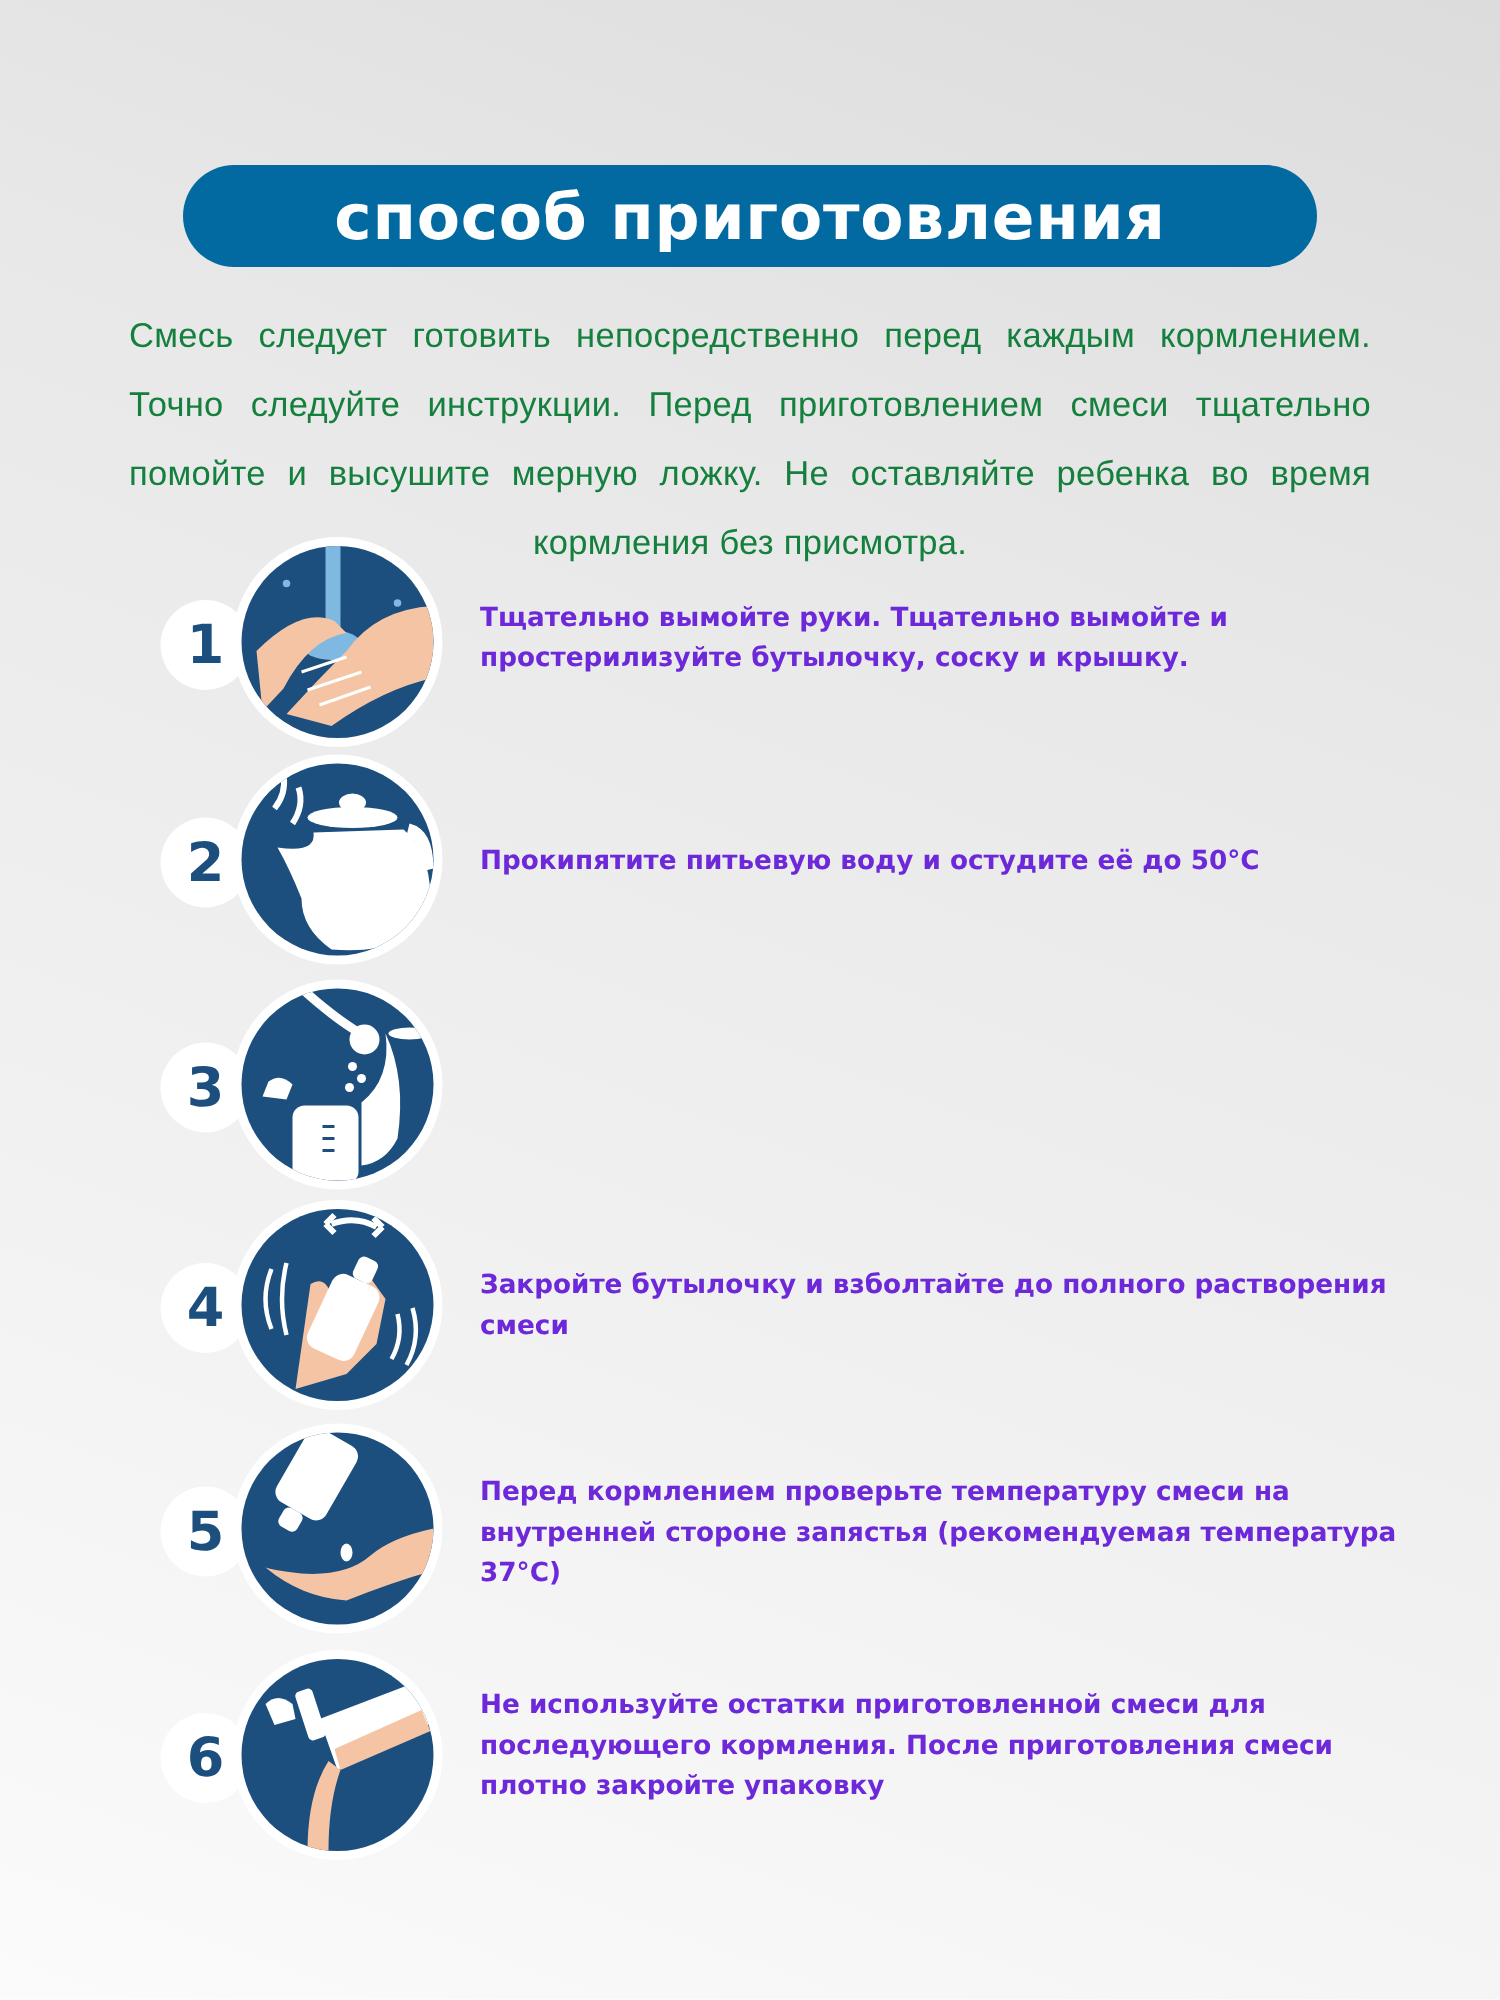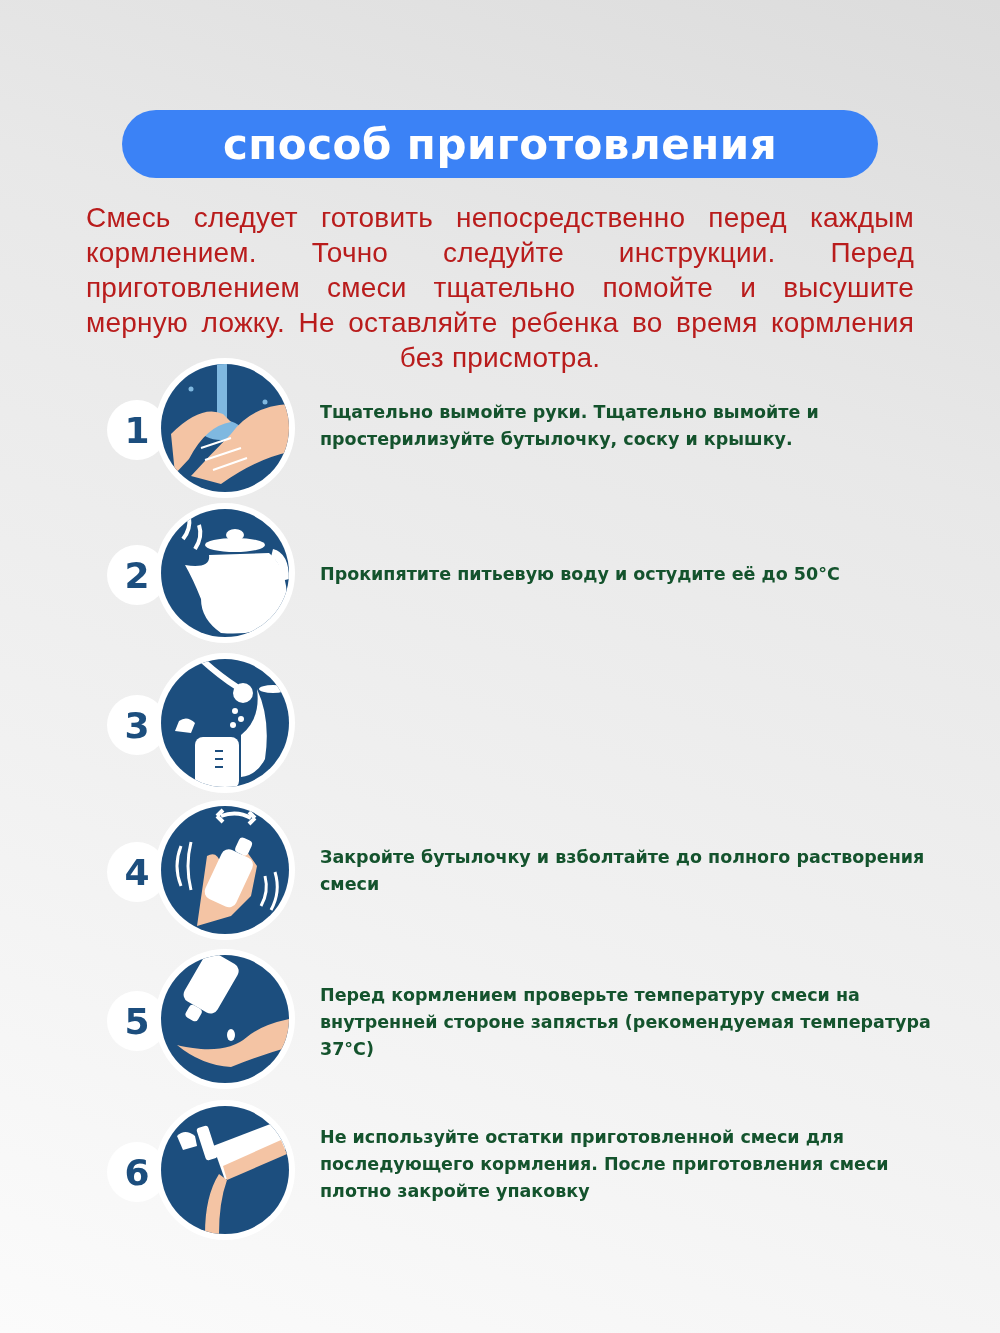"способ приготовления" .title-pill { background: #3b82f6 -> #0369a1 }
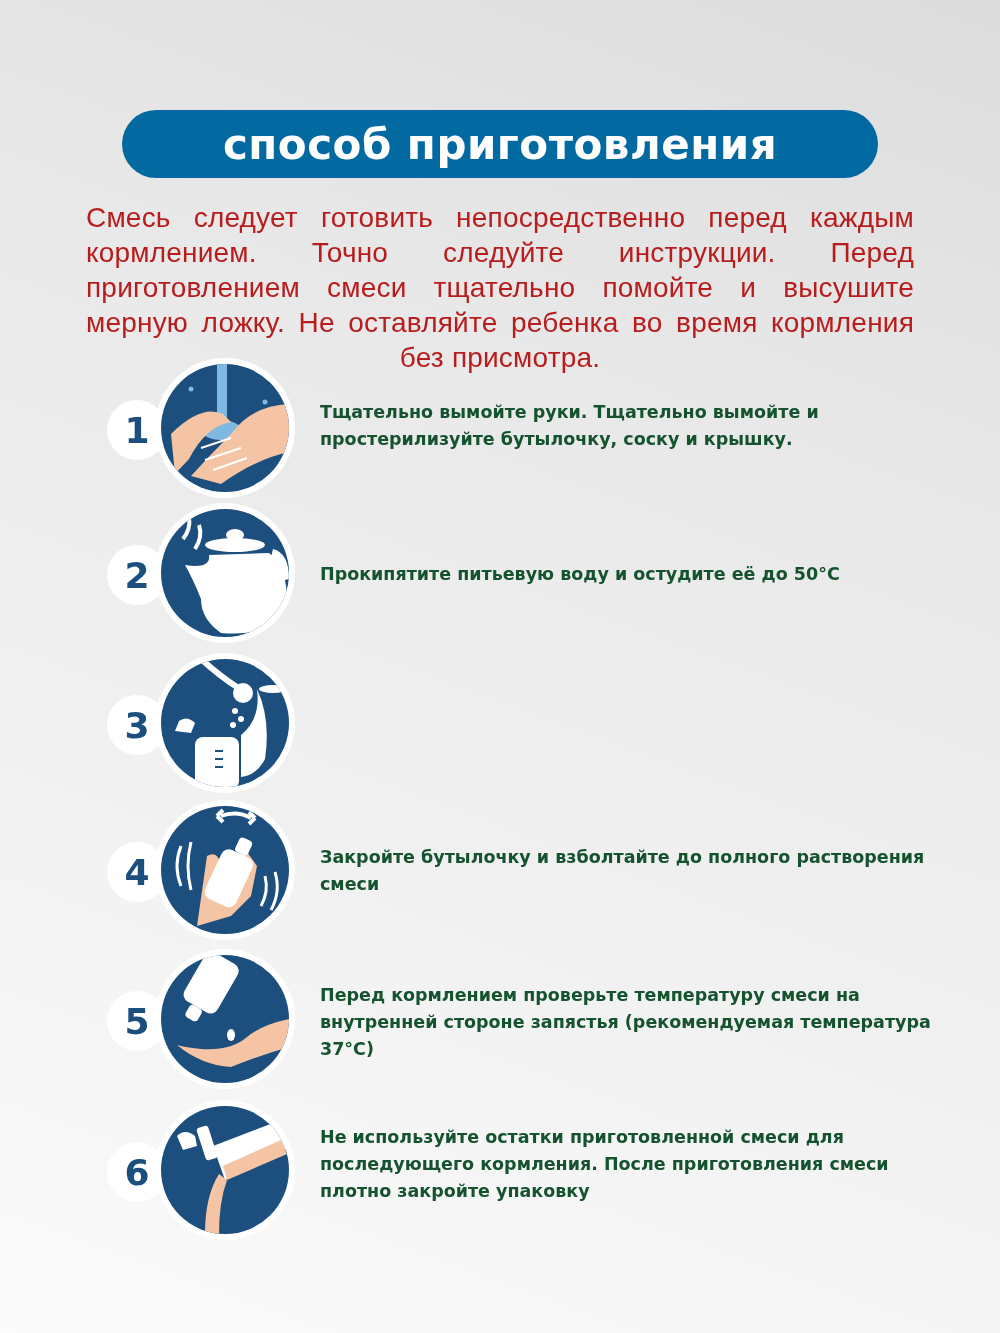"Смесь следует готовить непосредственно" .intro { color: #b91c1c -> #15803d; font-size: 28px -> 23px; line-height: 35px -> 46px }
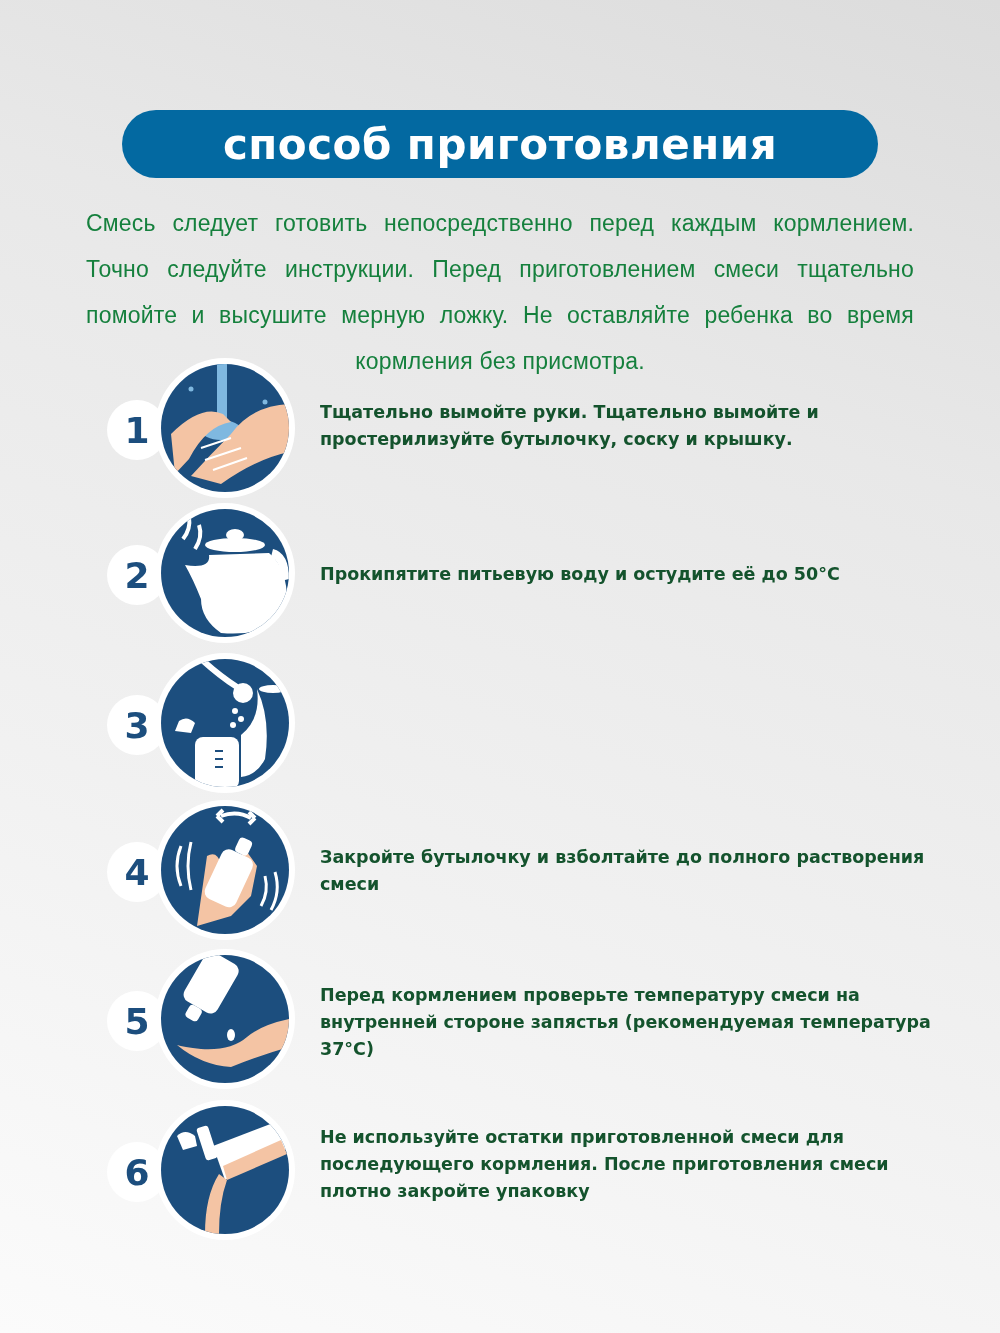"Тщательно вымойте руки. Тщательно" .step-text { color: #14532d -> #6d28d9 }
